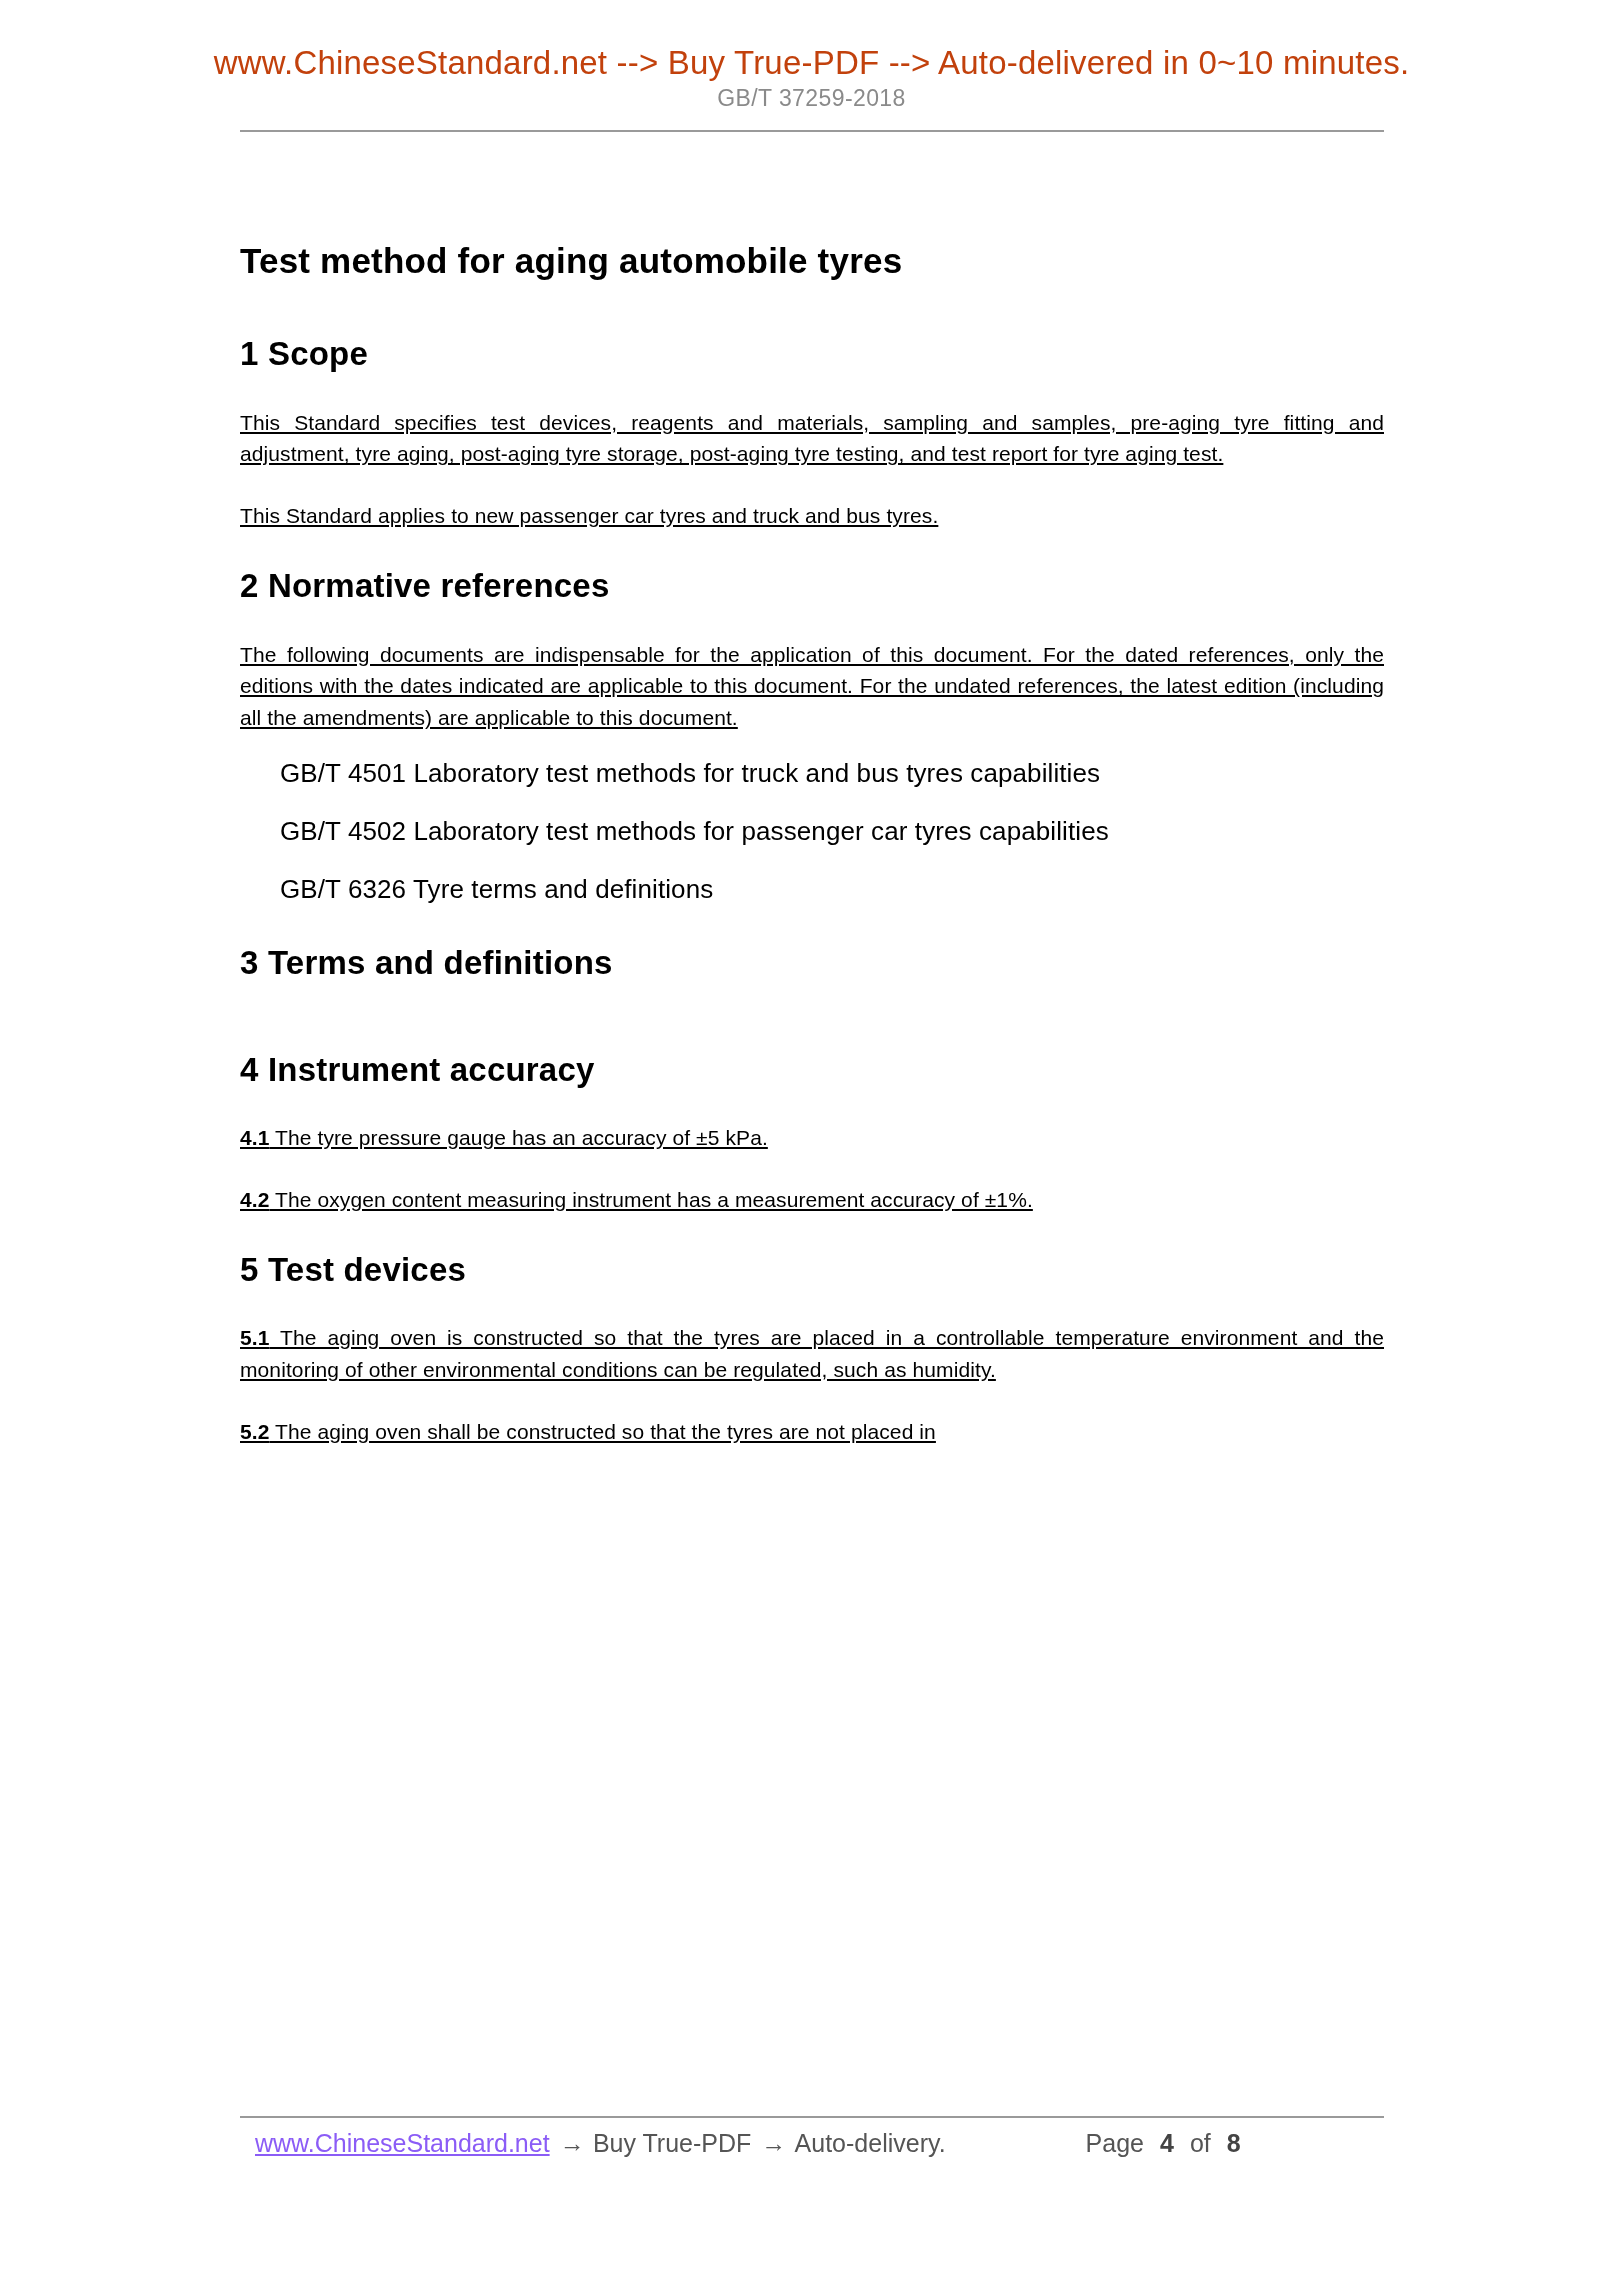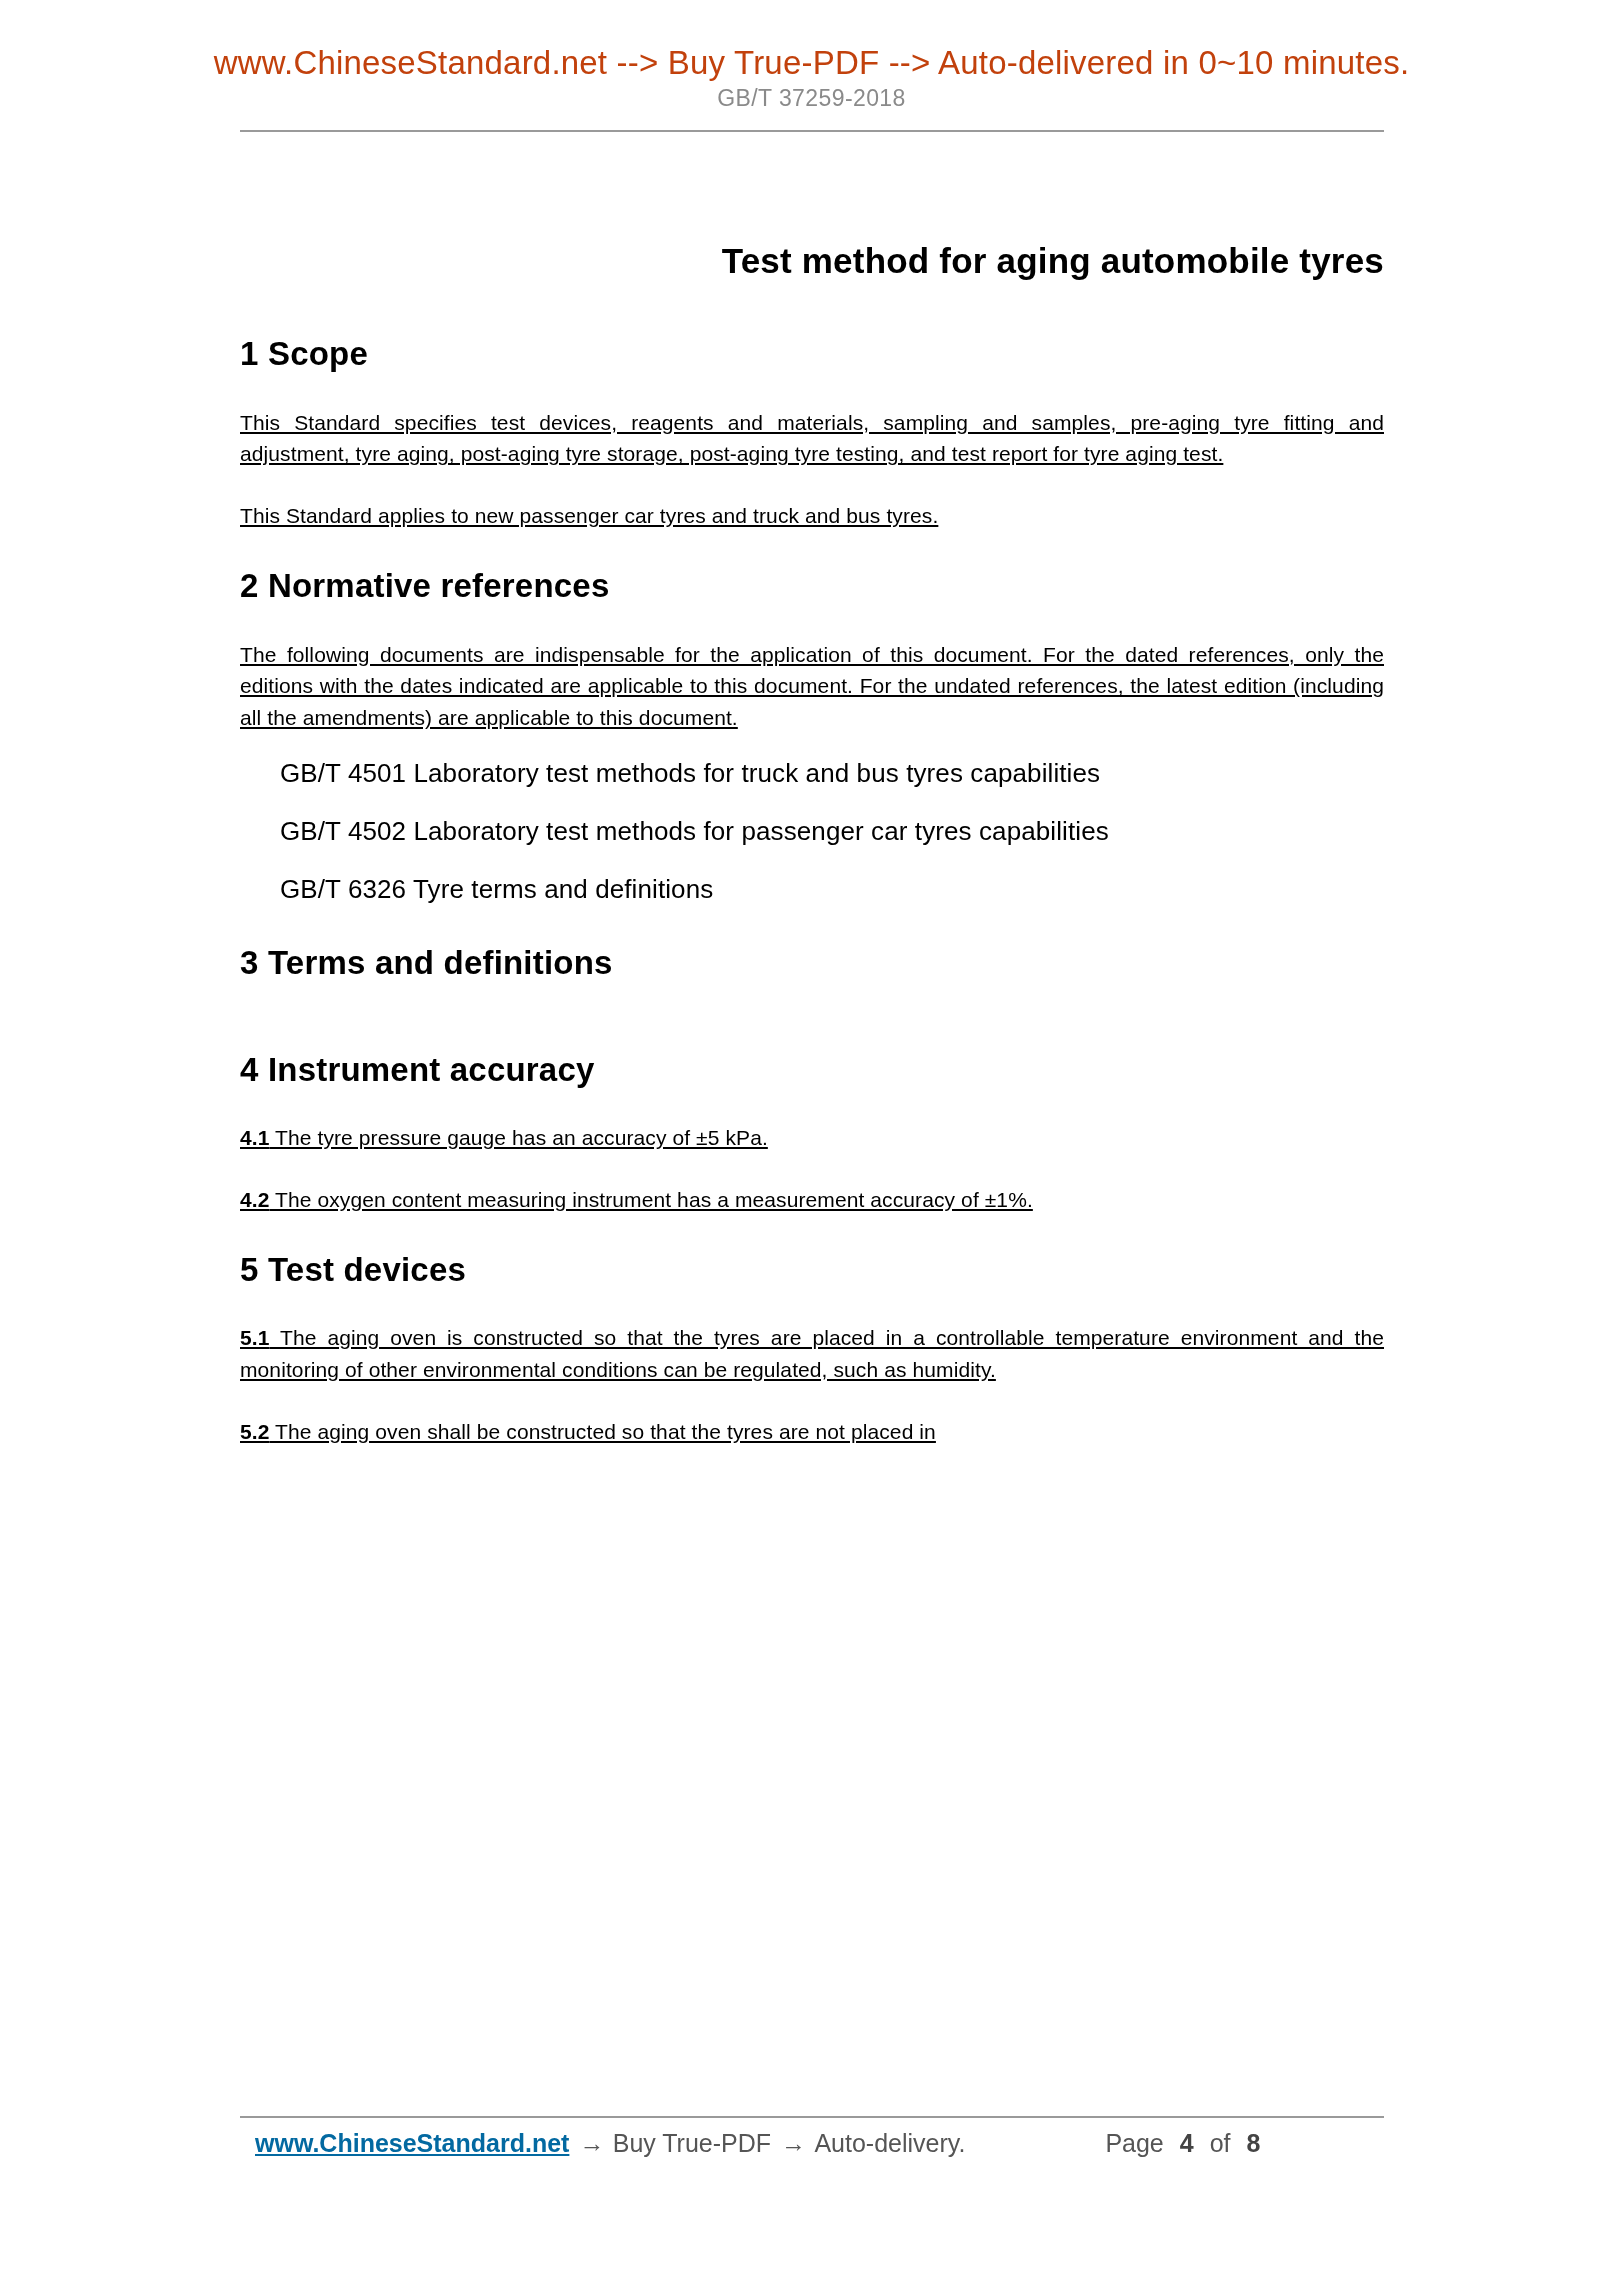"Test method for aging automobile" .doc-title { text-align: right -> left }
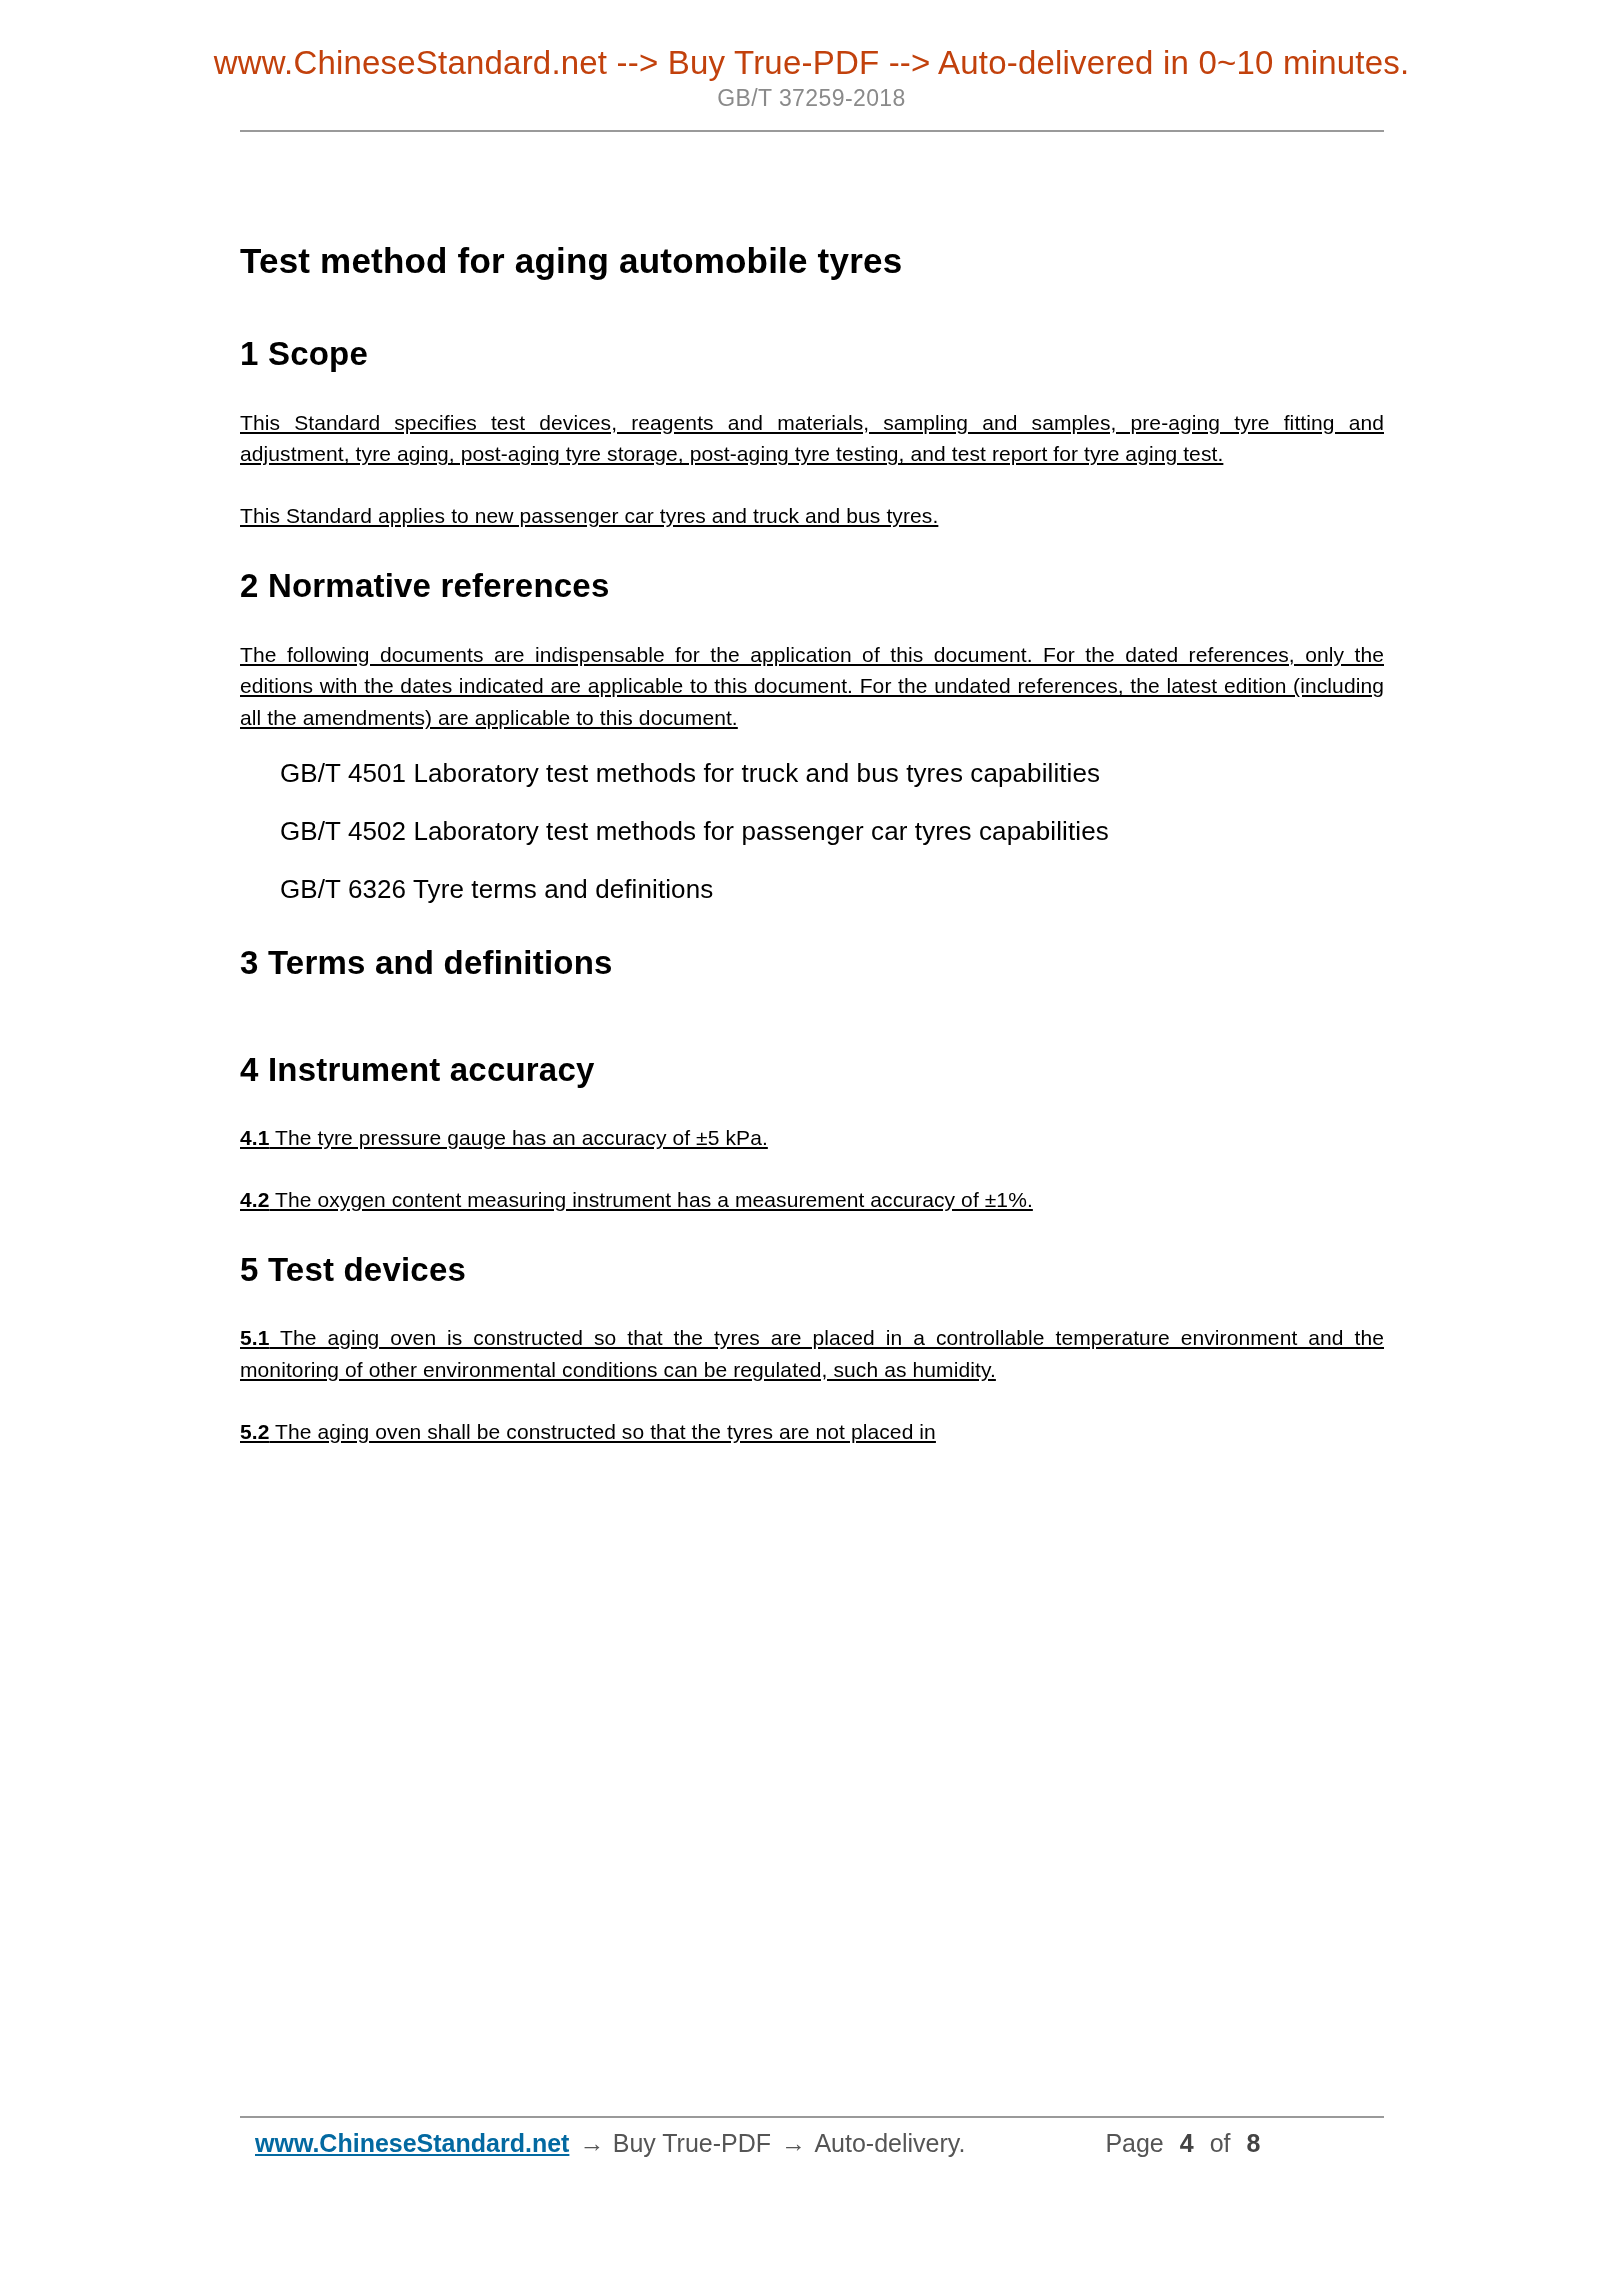"www.ChineseStandard.net" .footer-url { color: #0369a1 -> #8b5cf6; font-weight: bold -> none }
